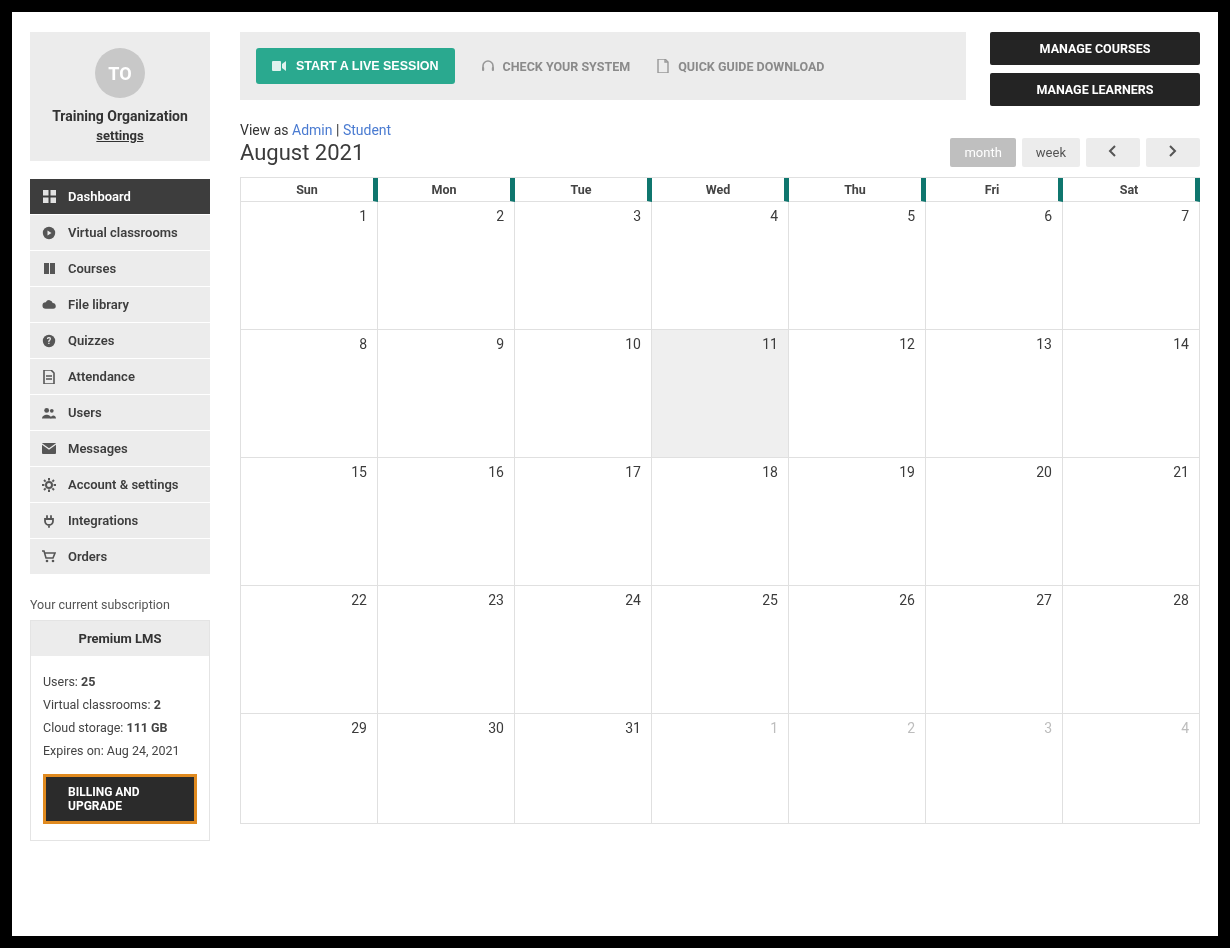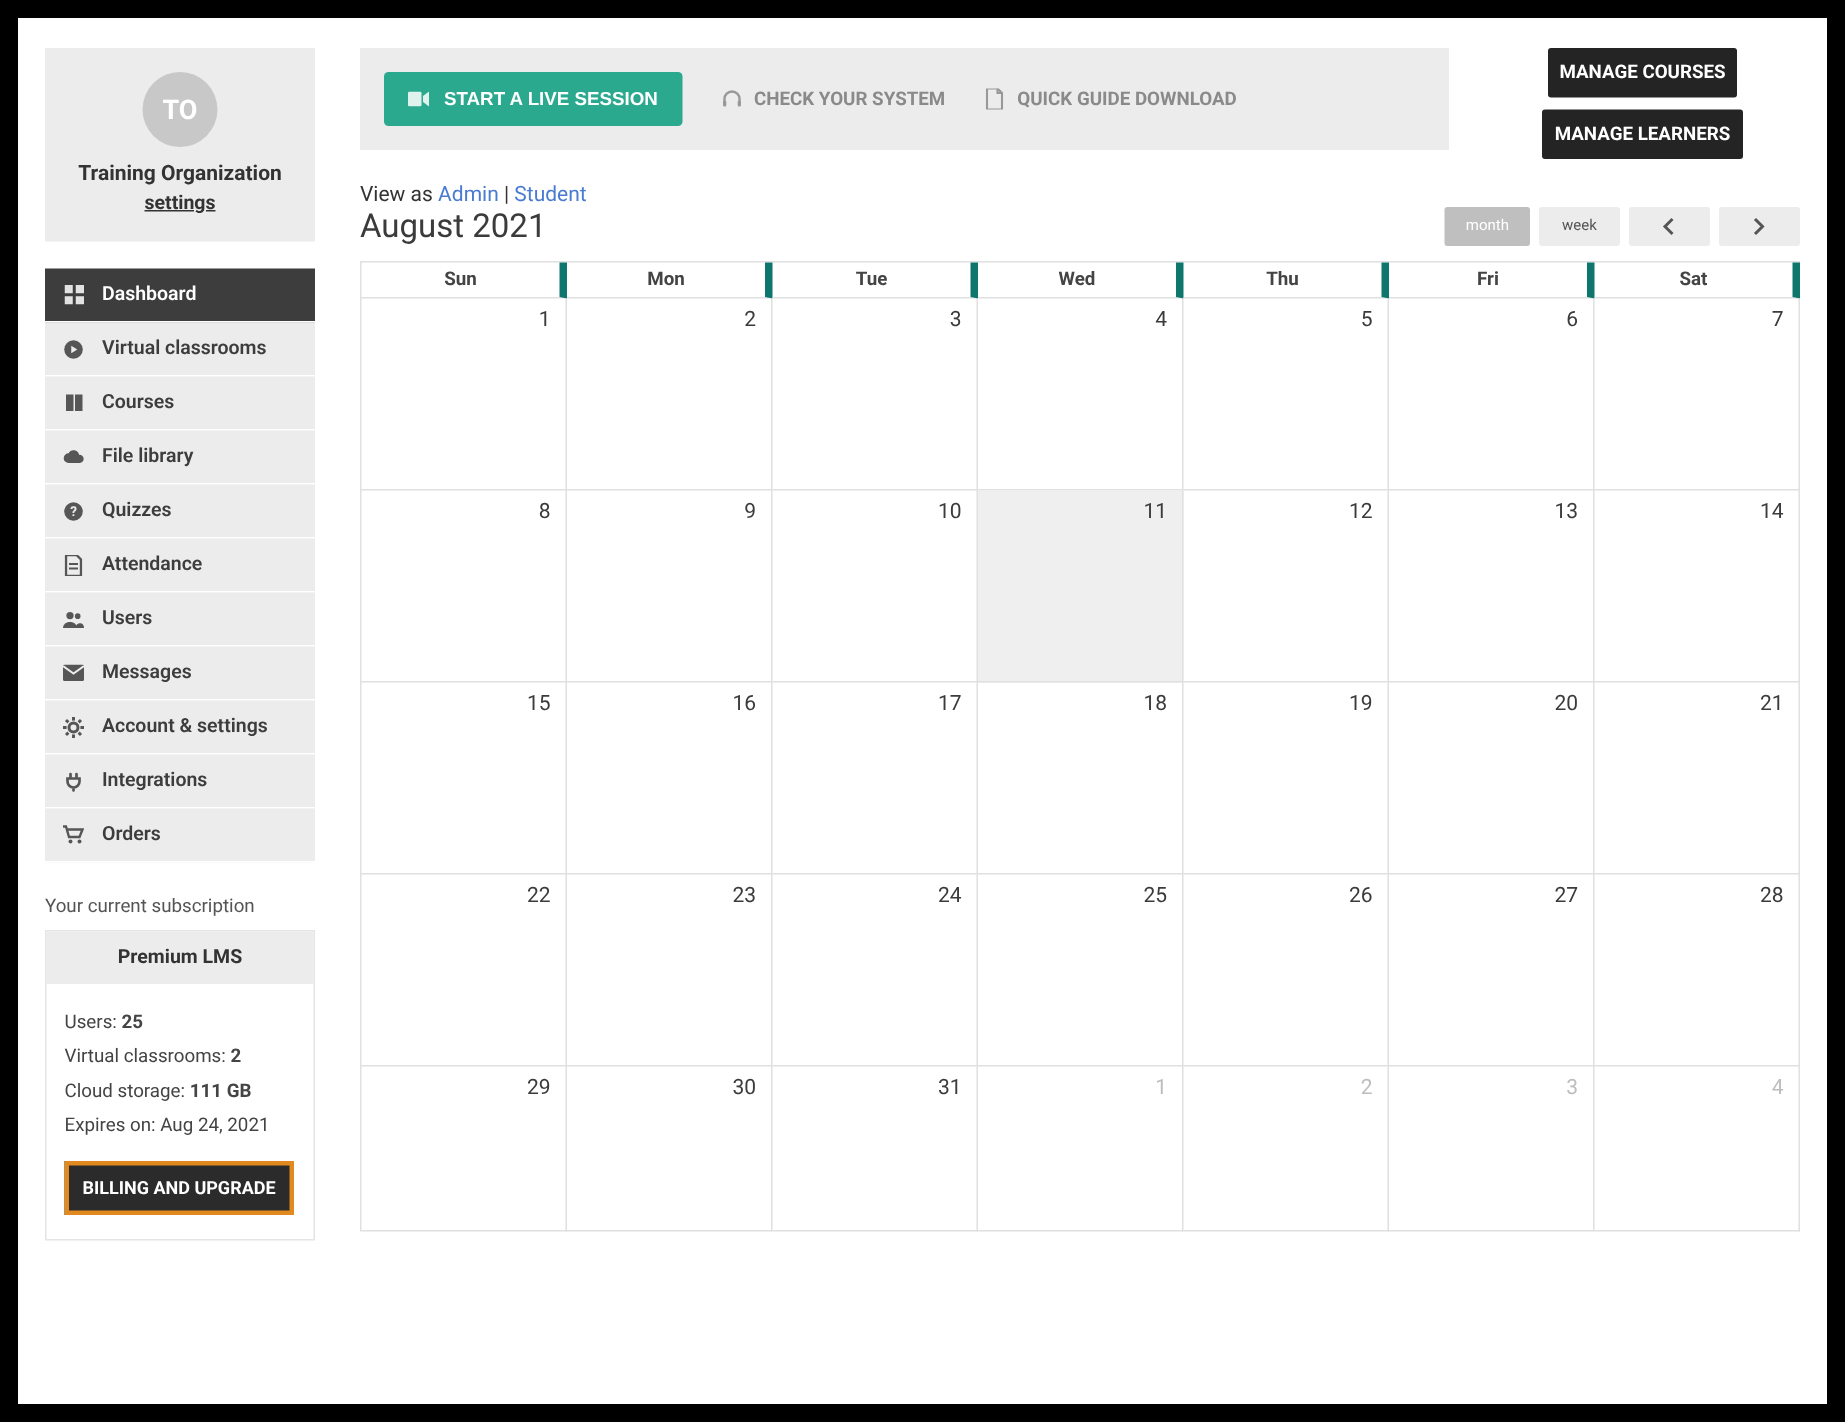"MANAGE COURSES" .side-buttons { align-items: center -> none }
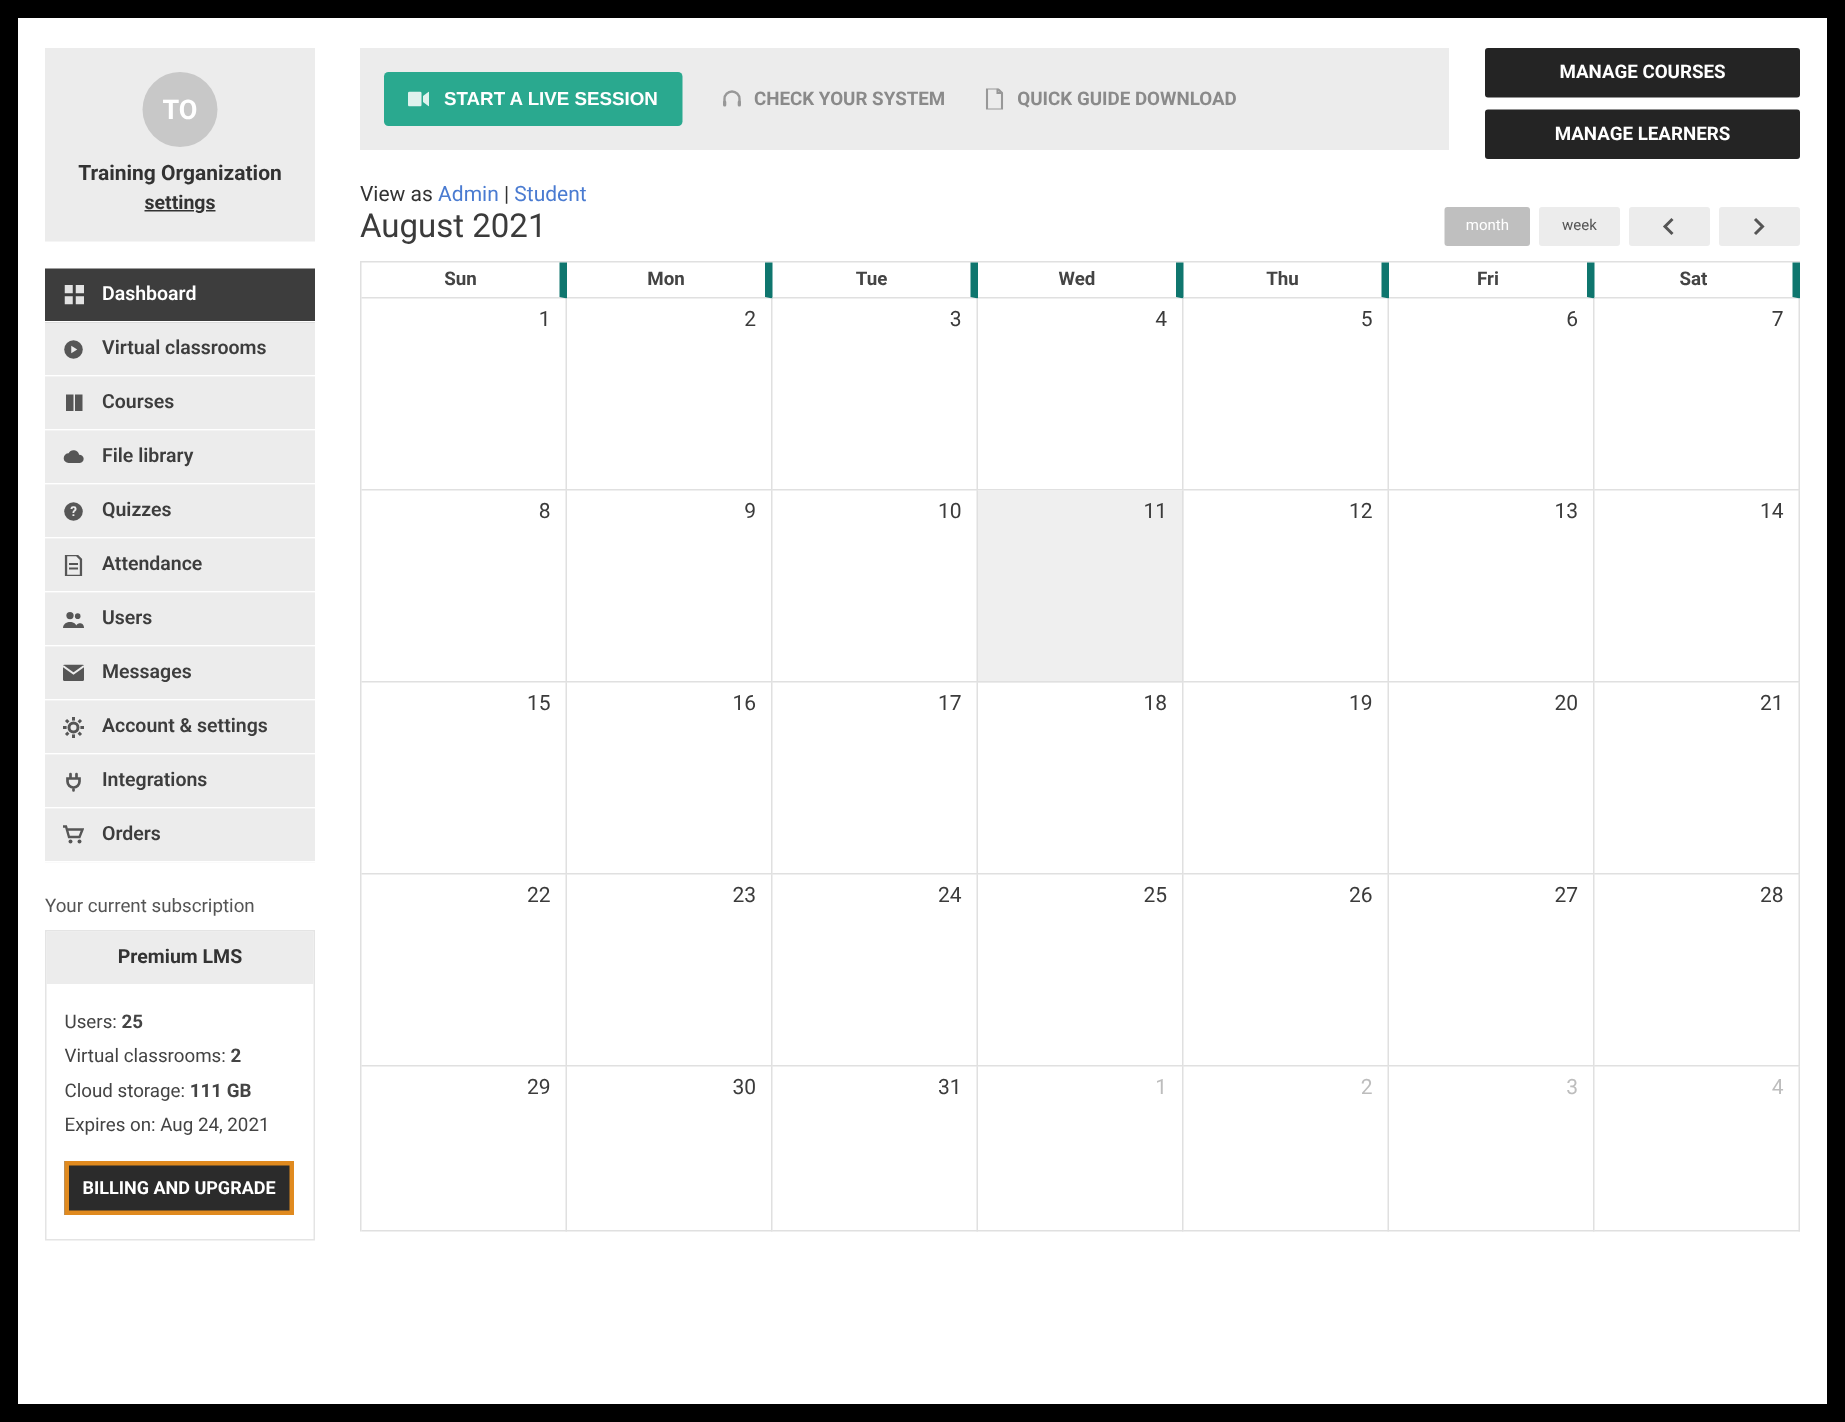"month" .cal-ctrl { font-size: 10px -> 13px }
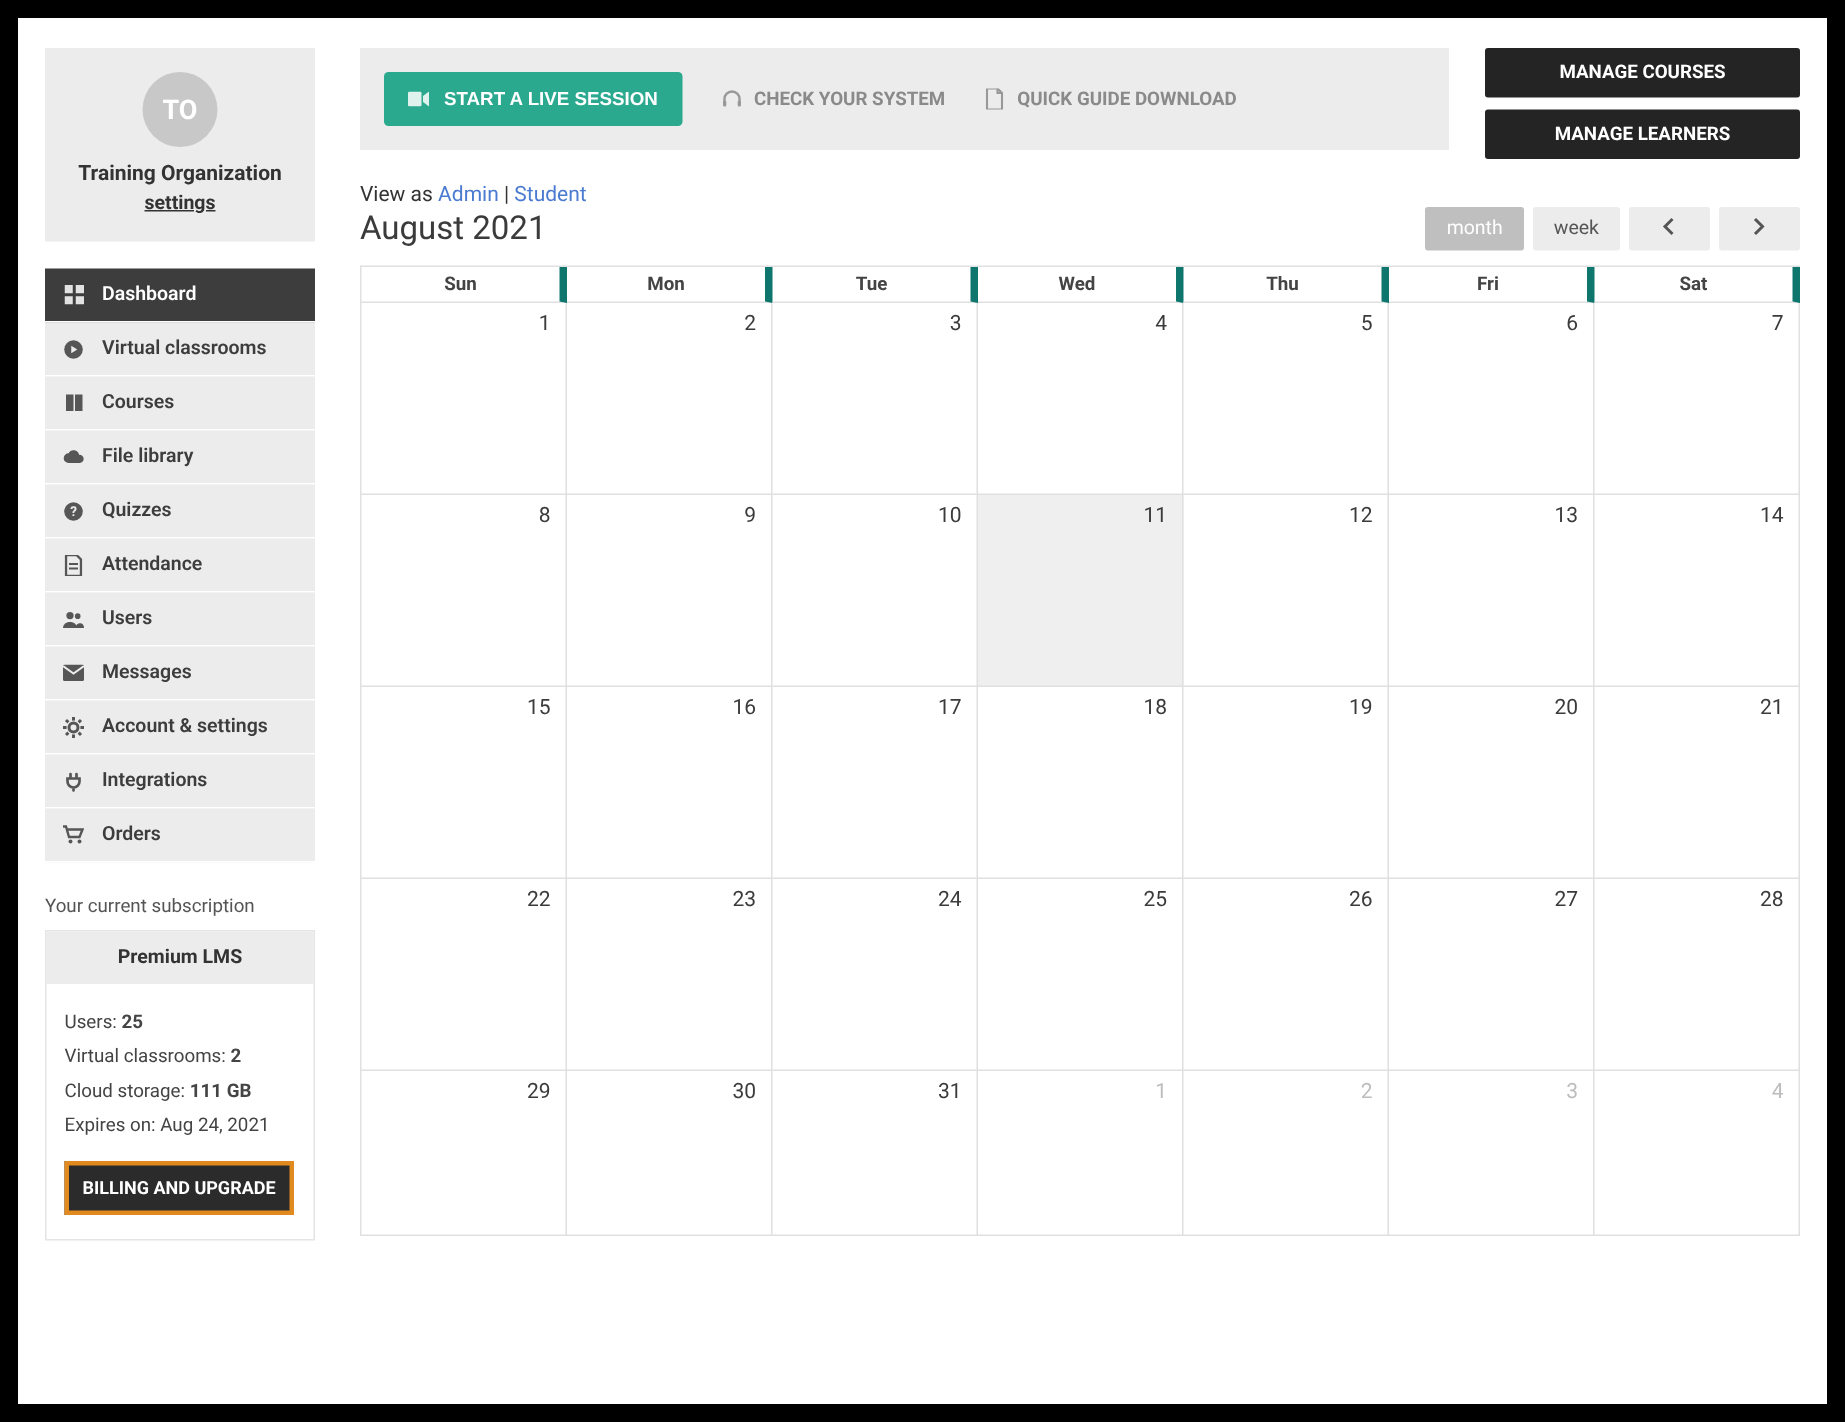"BILLING AND UPGRADE" .billing-btn { padding: 8px 9px -> 8px 22px }
